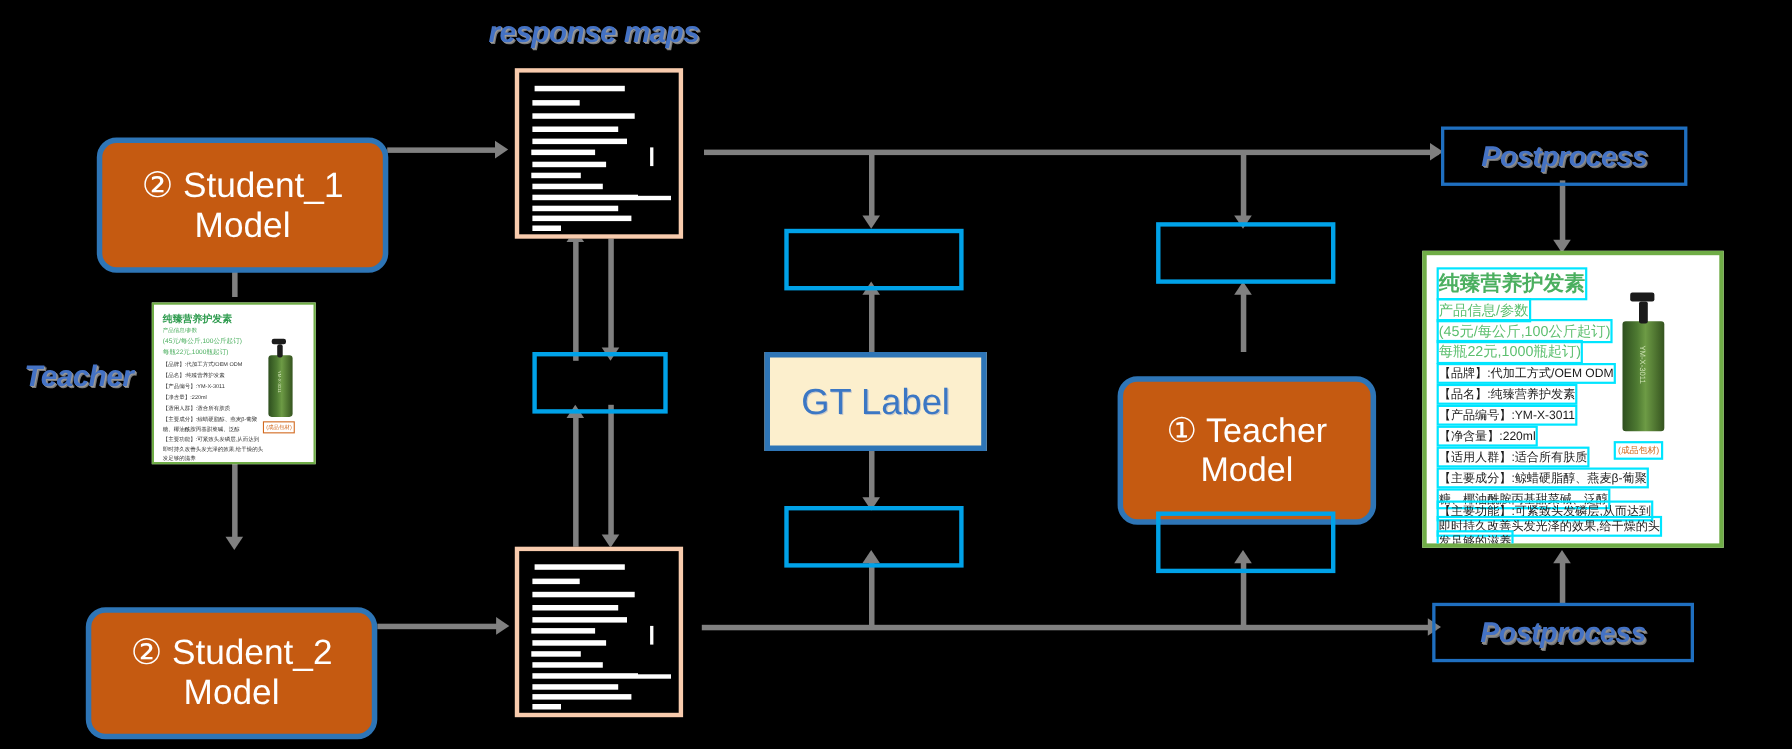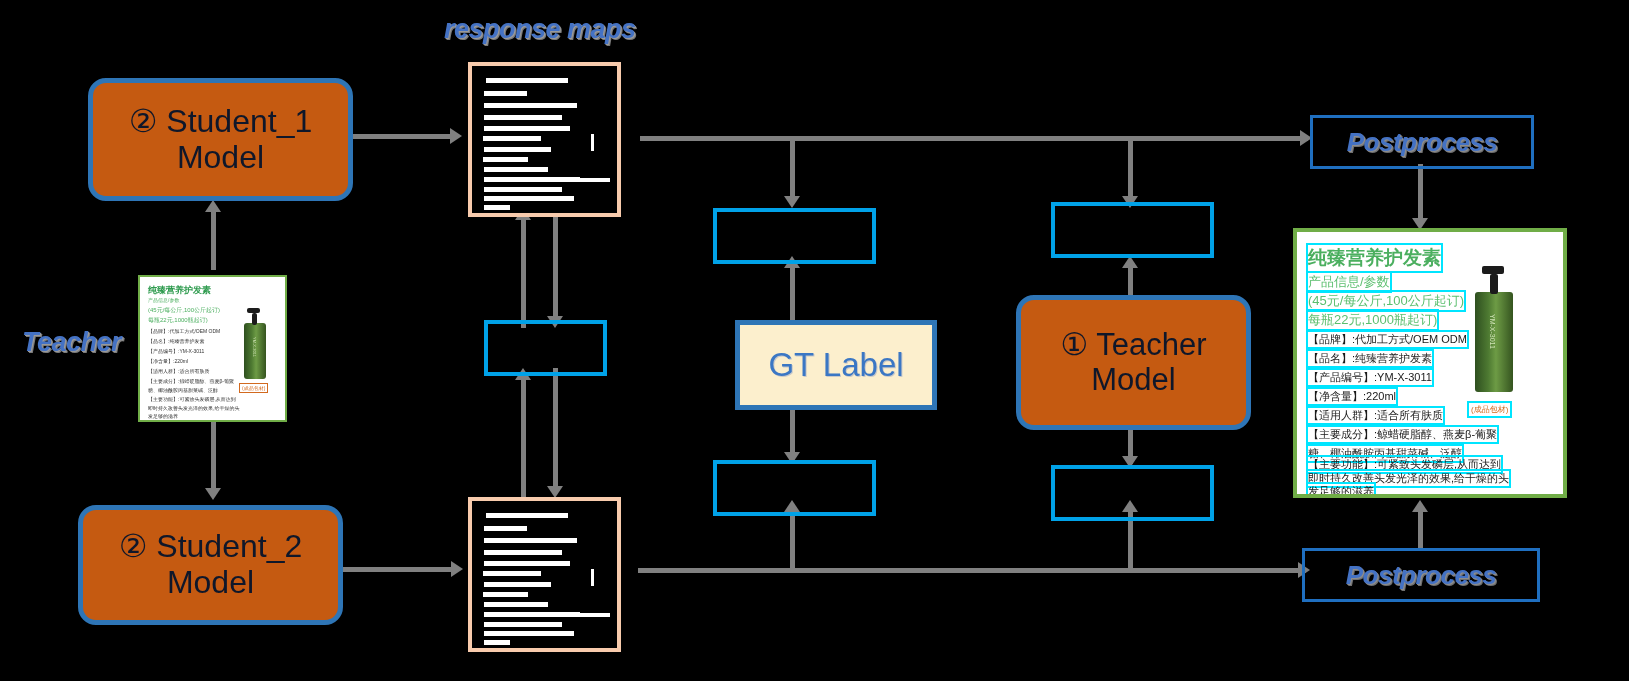"② Student_1" .model-box { color: #0f172a -> #ffffff; margin-top: none -> 47px }
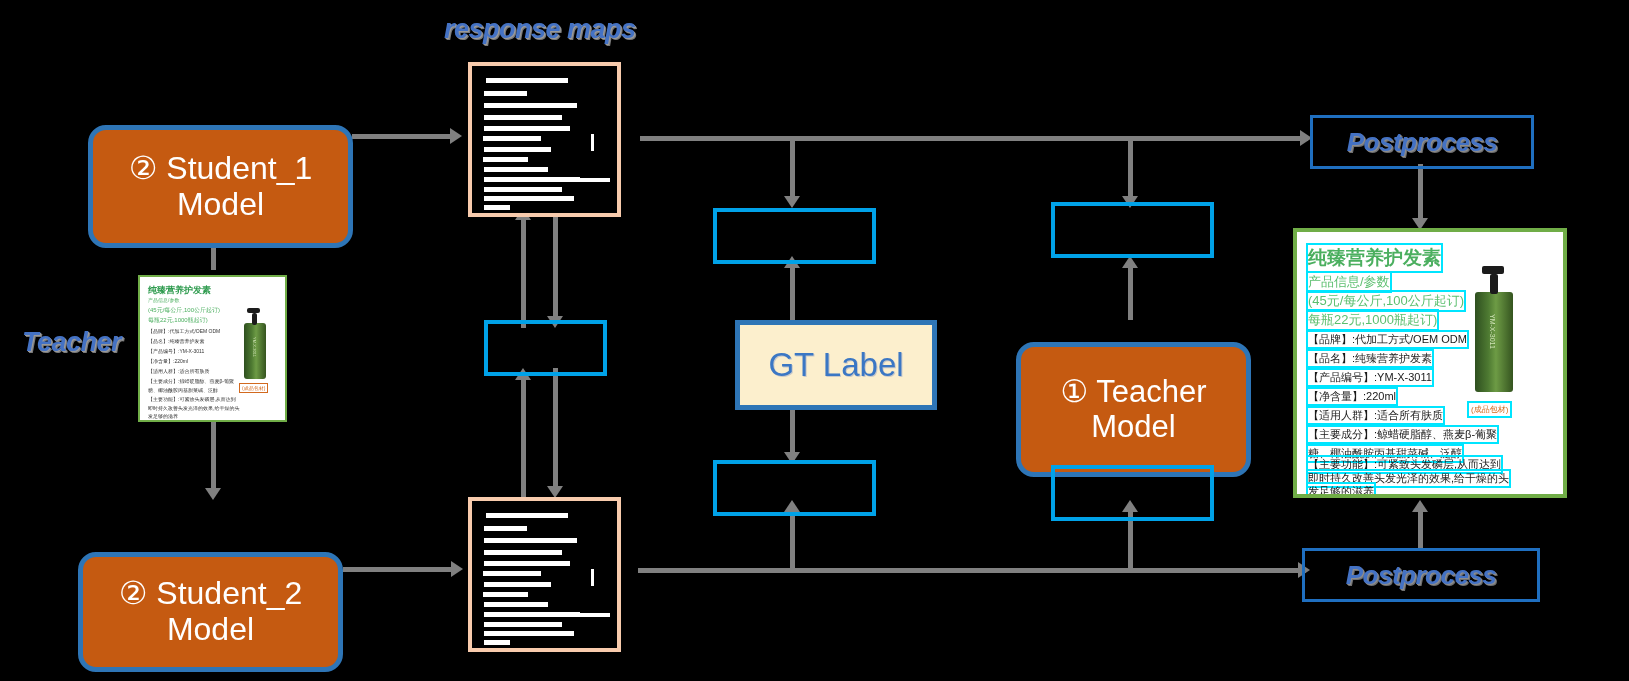"GT Label" div.abs { left: 735px -> 695px }
